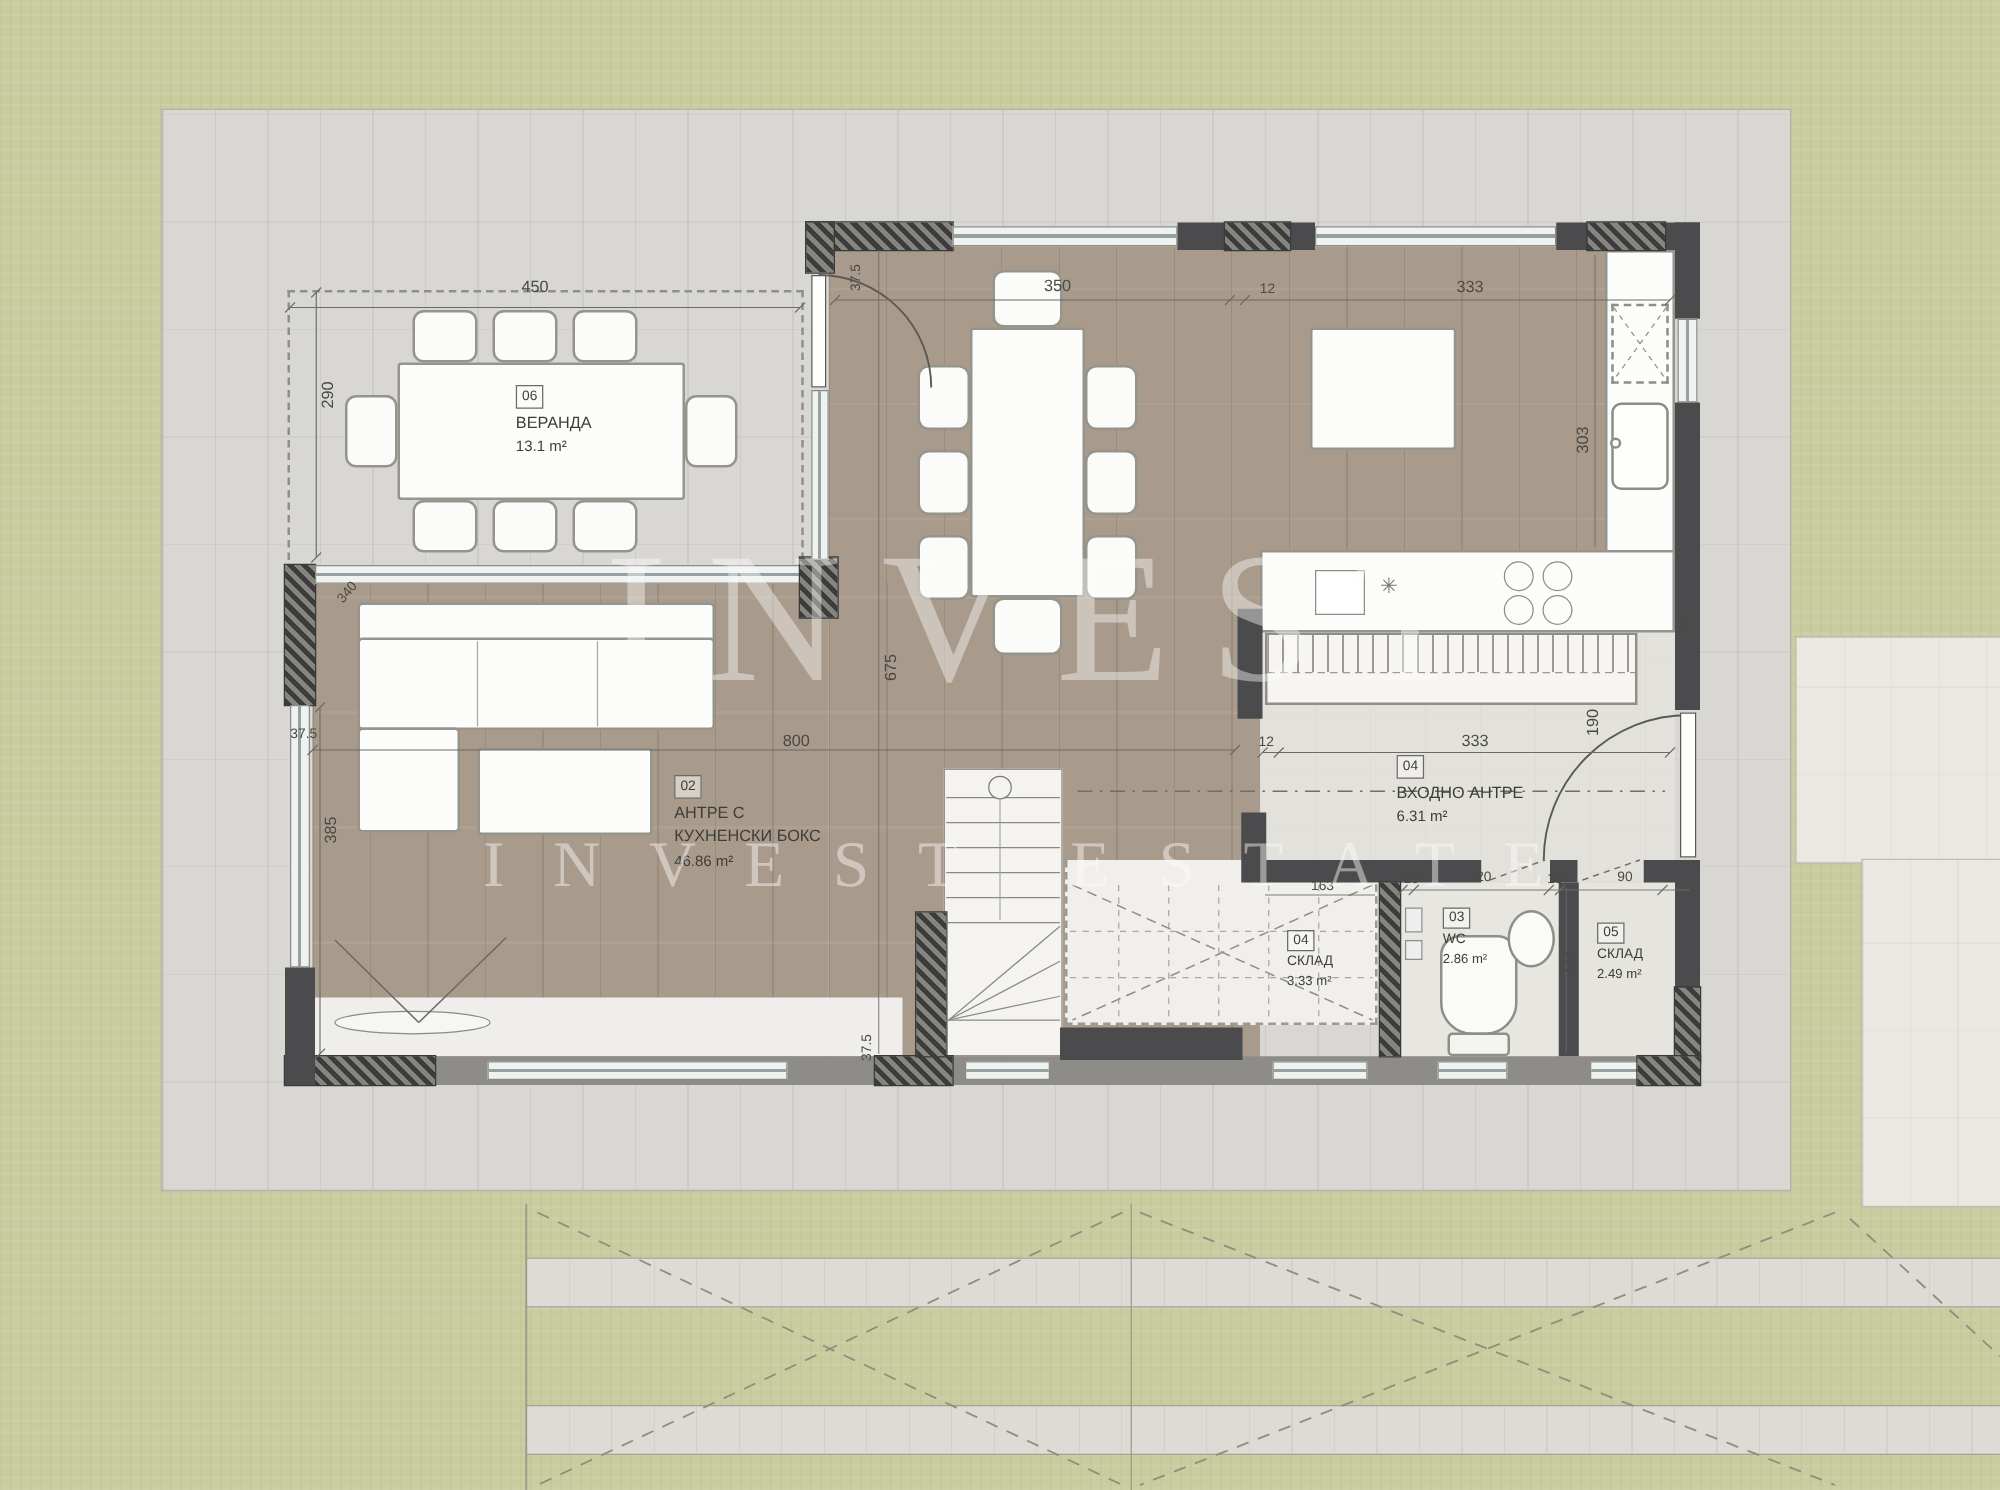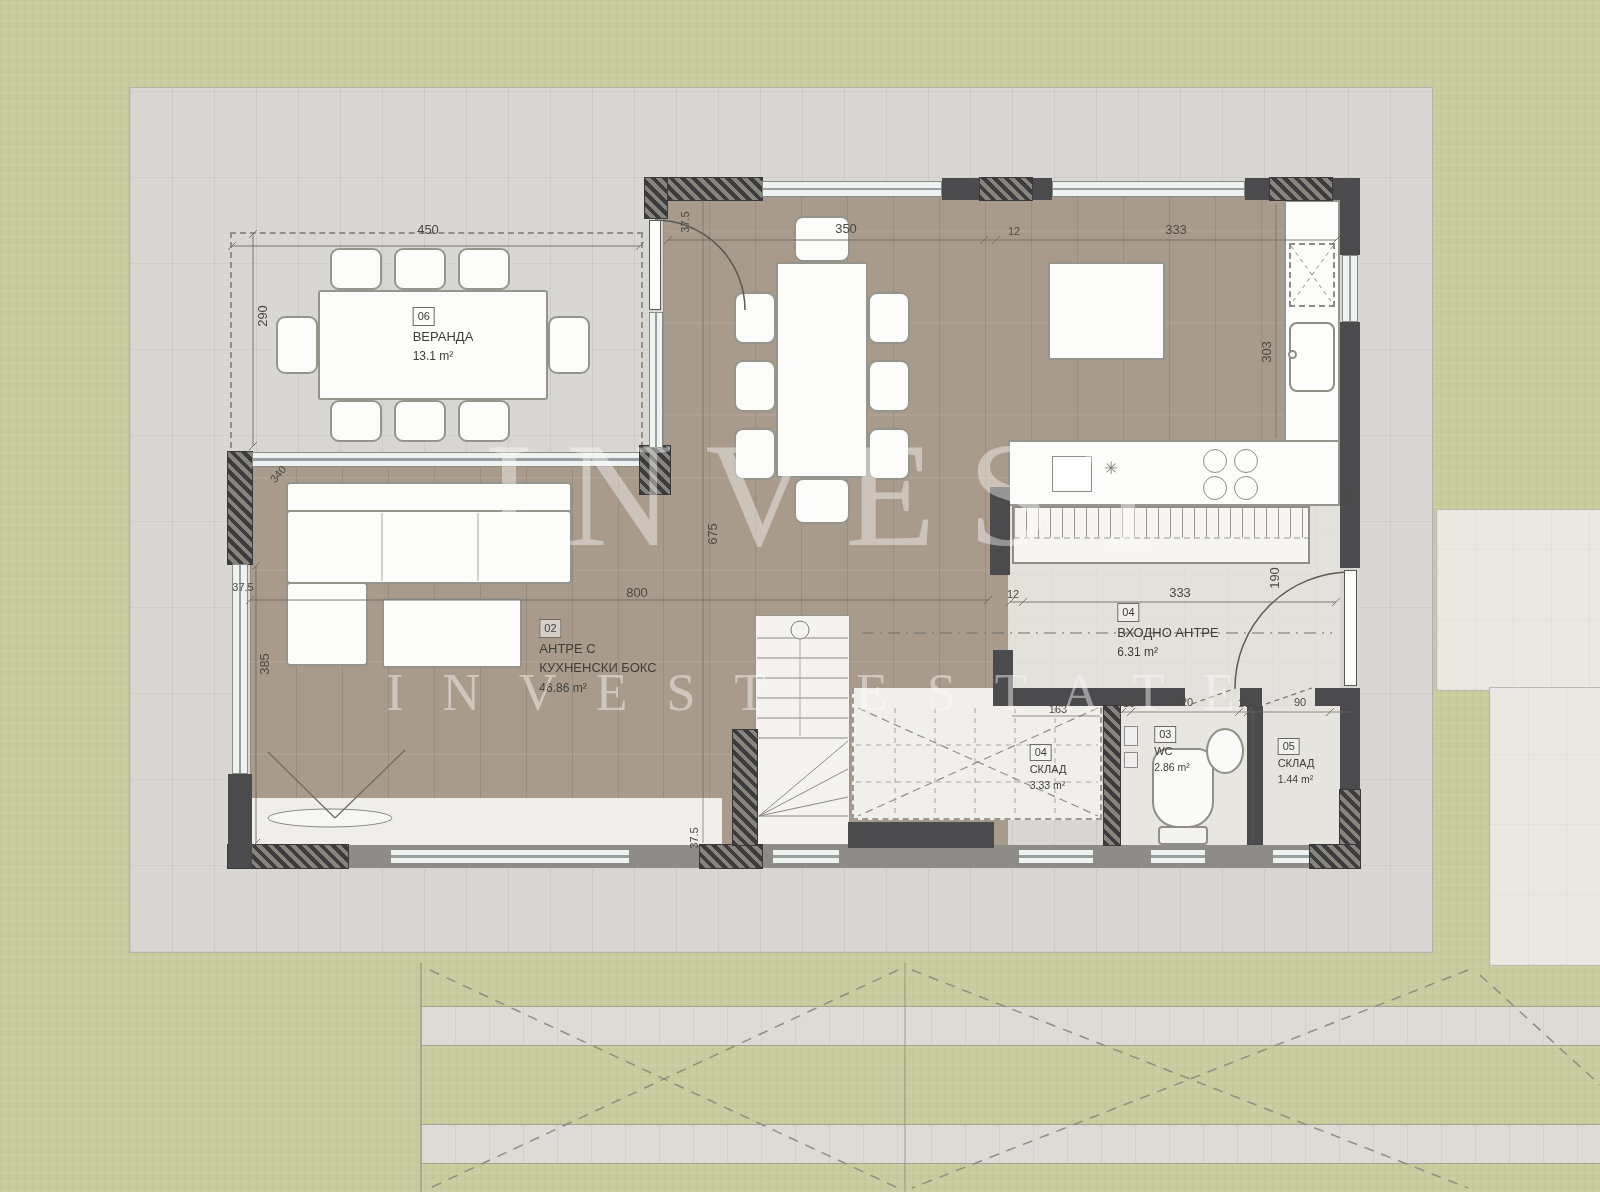"1.44 m²" span.rarea { text: 1.44 -> 2.49 }
